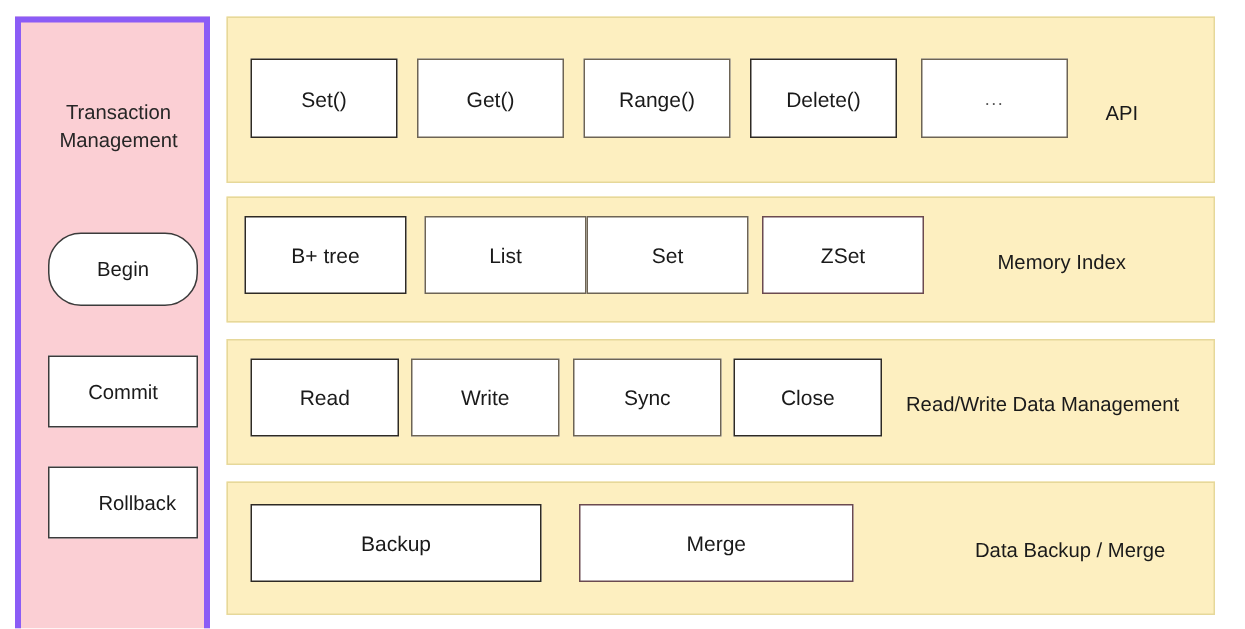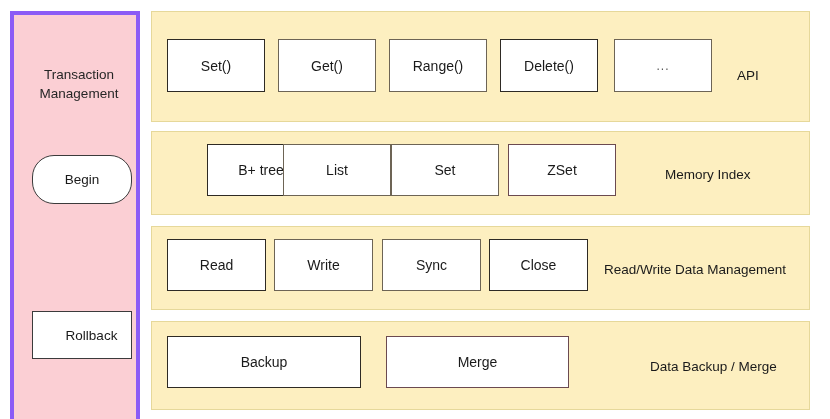"B+ tree" .layer.memory .c0 { margin-left: 44px -> none }
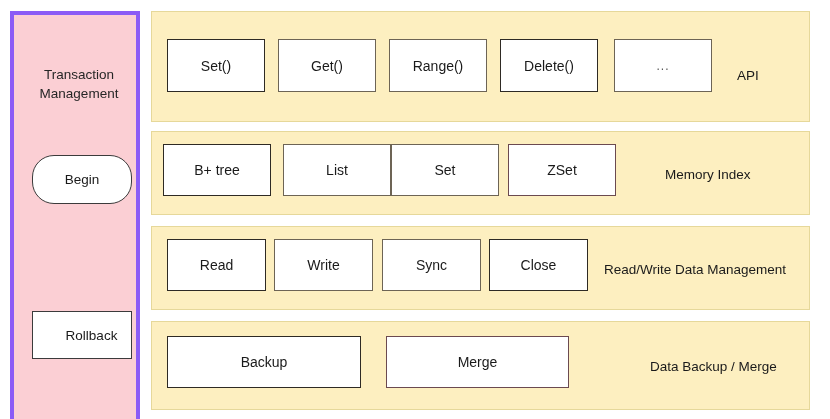"Commit" div.tx-box { html: none -> <div>Commit</div> }
